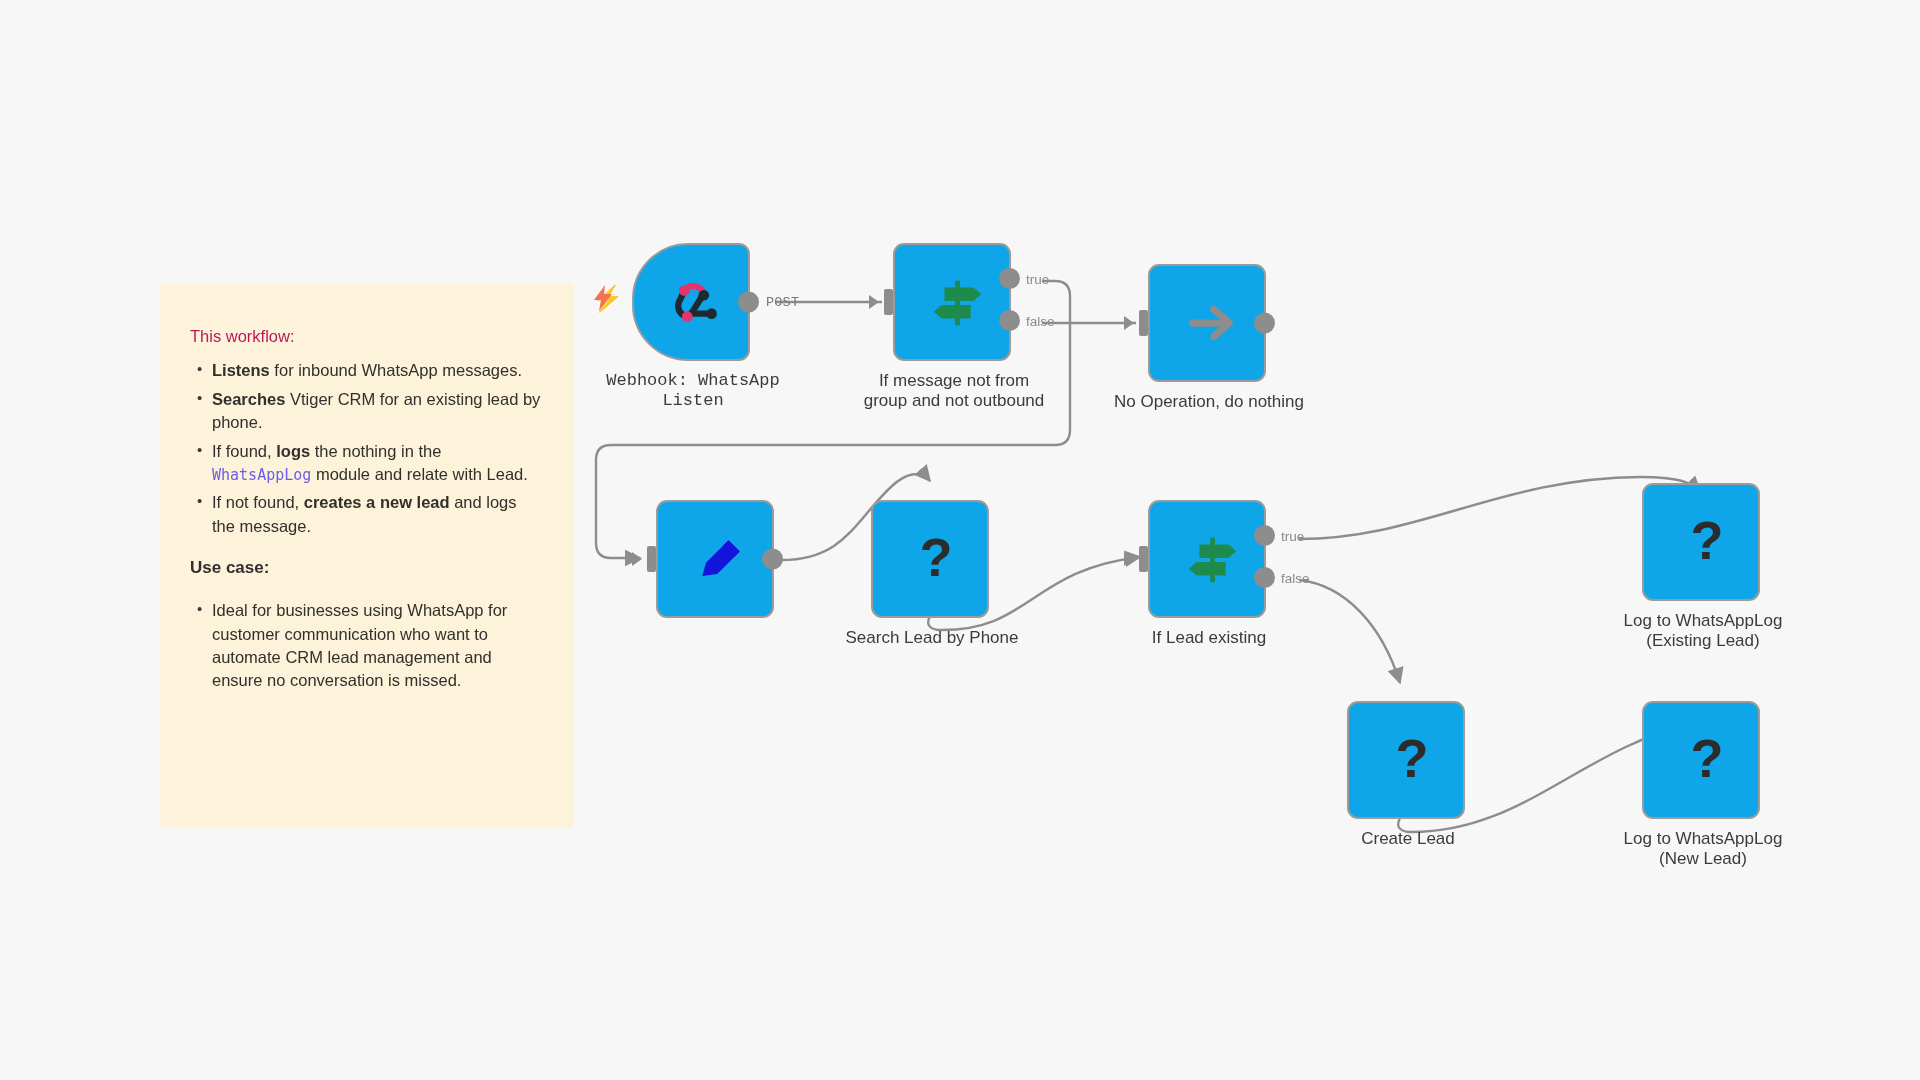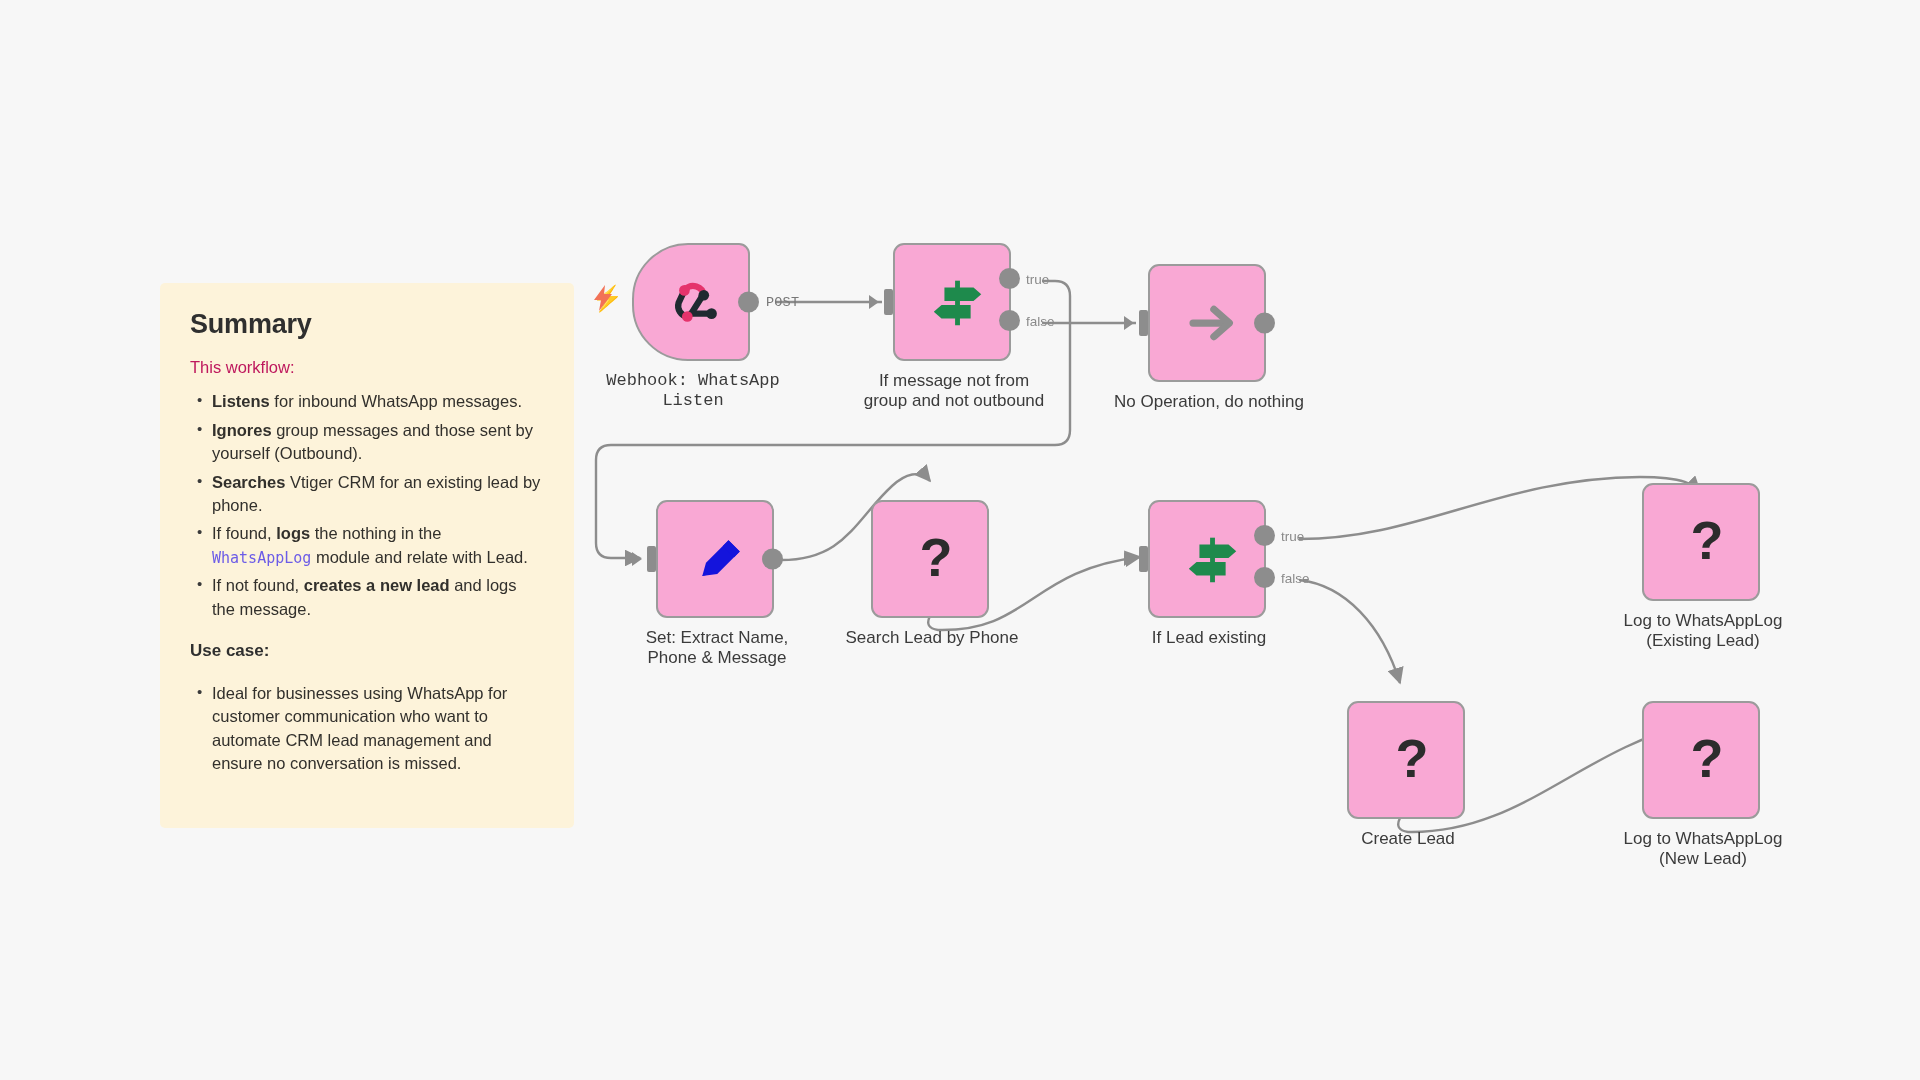"true" .node { background: #f9a8d4 -> #0ea5e9 }
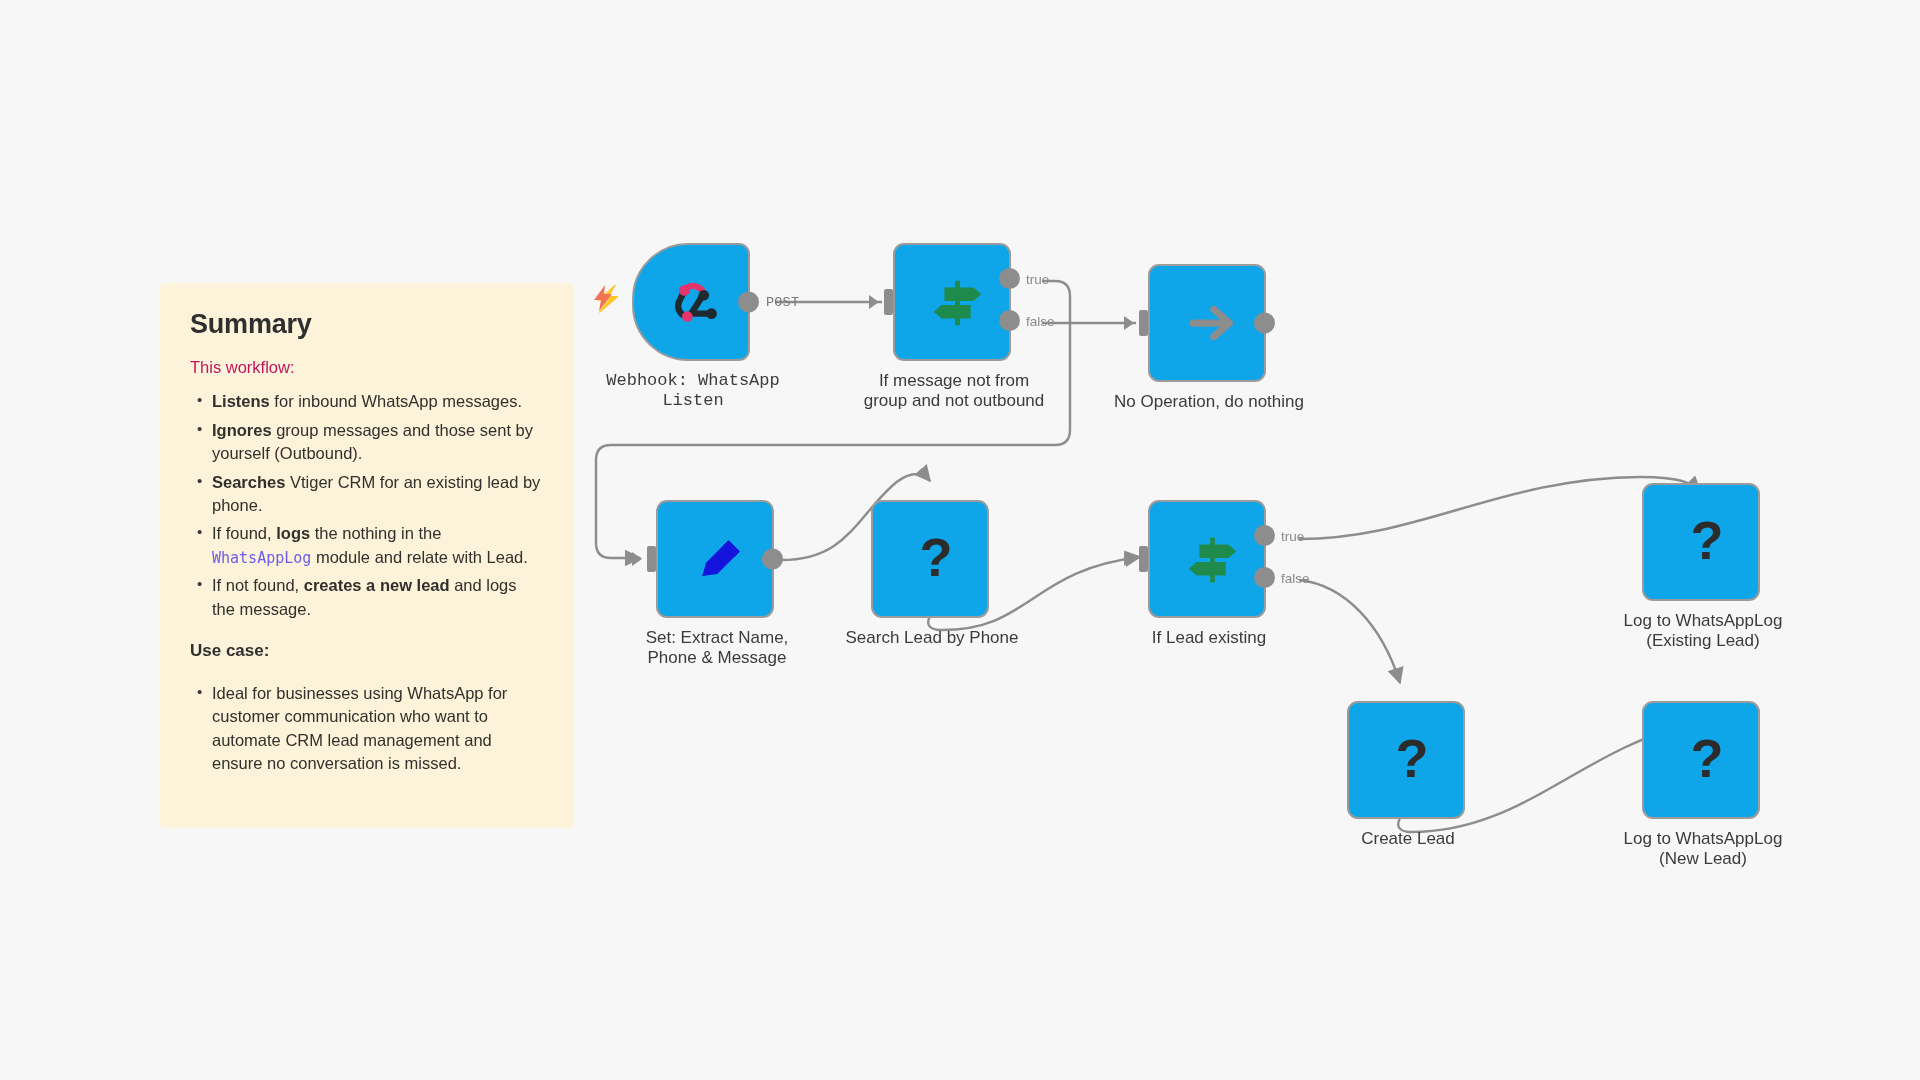"Summary" h1 { html: <h1>Summary</h1> -> none }
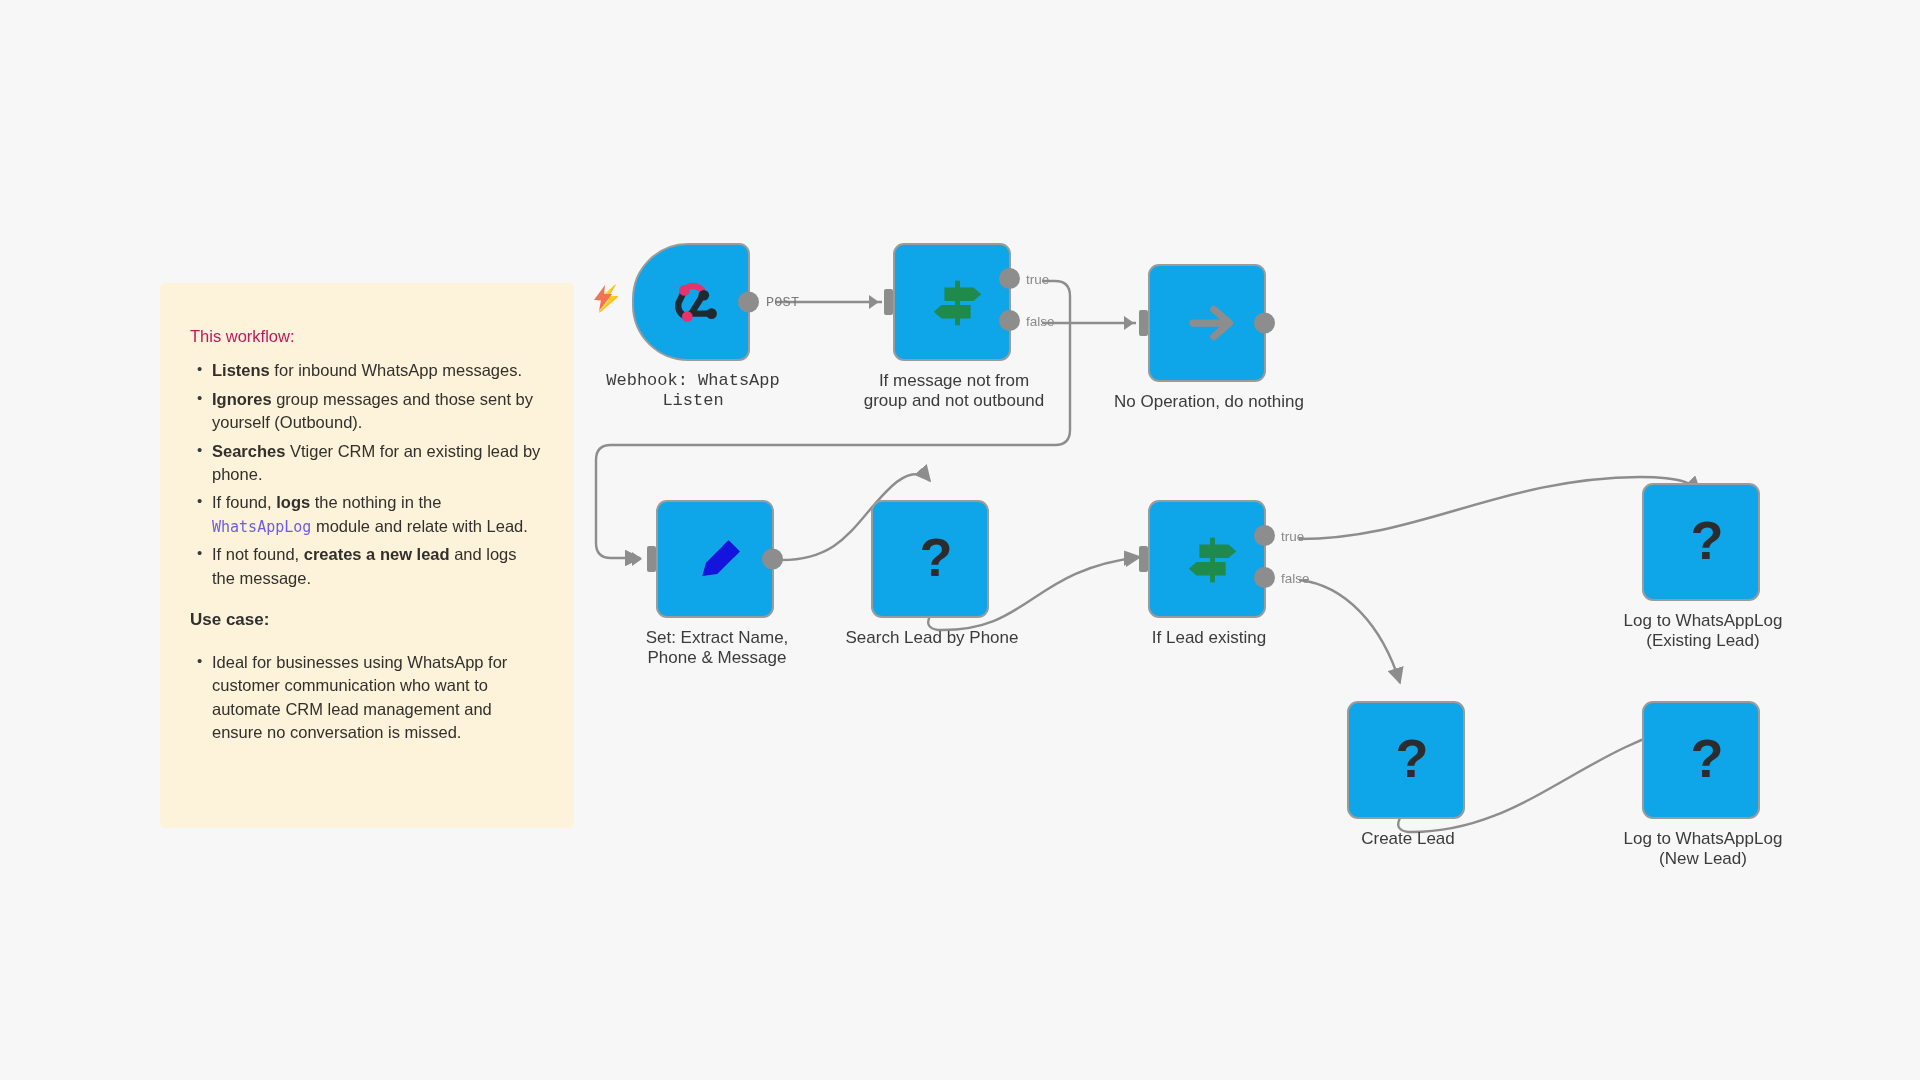"Ignores group messages and those" li { html: <li> <b>Ignores</b><span> group messages and those sent by yourself (Outbound).</span> </li> -> none }
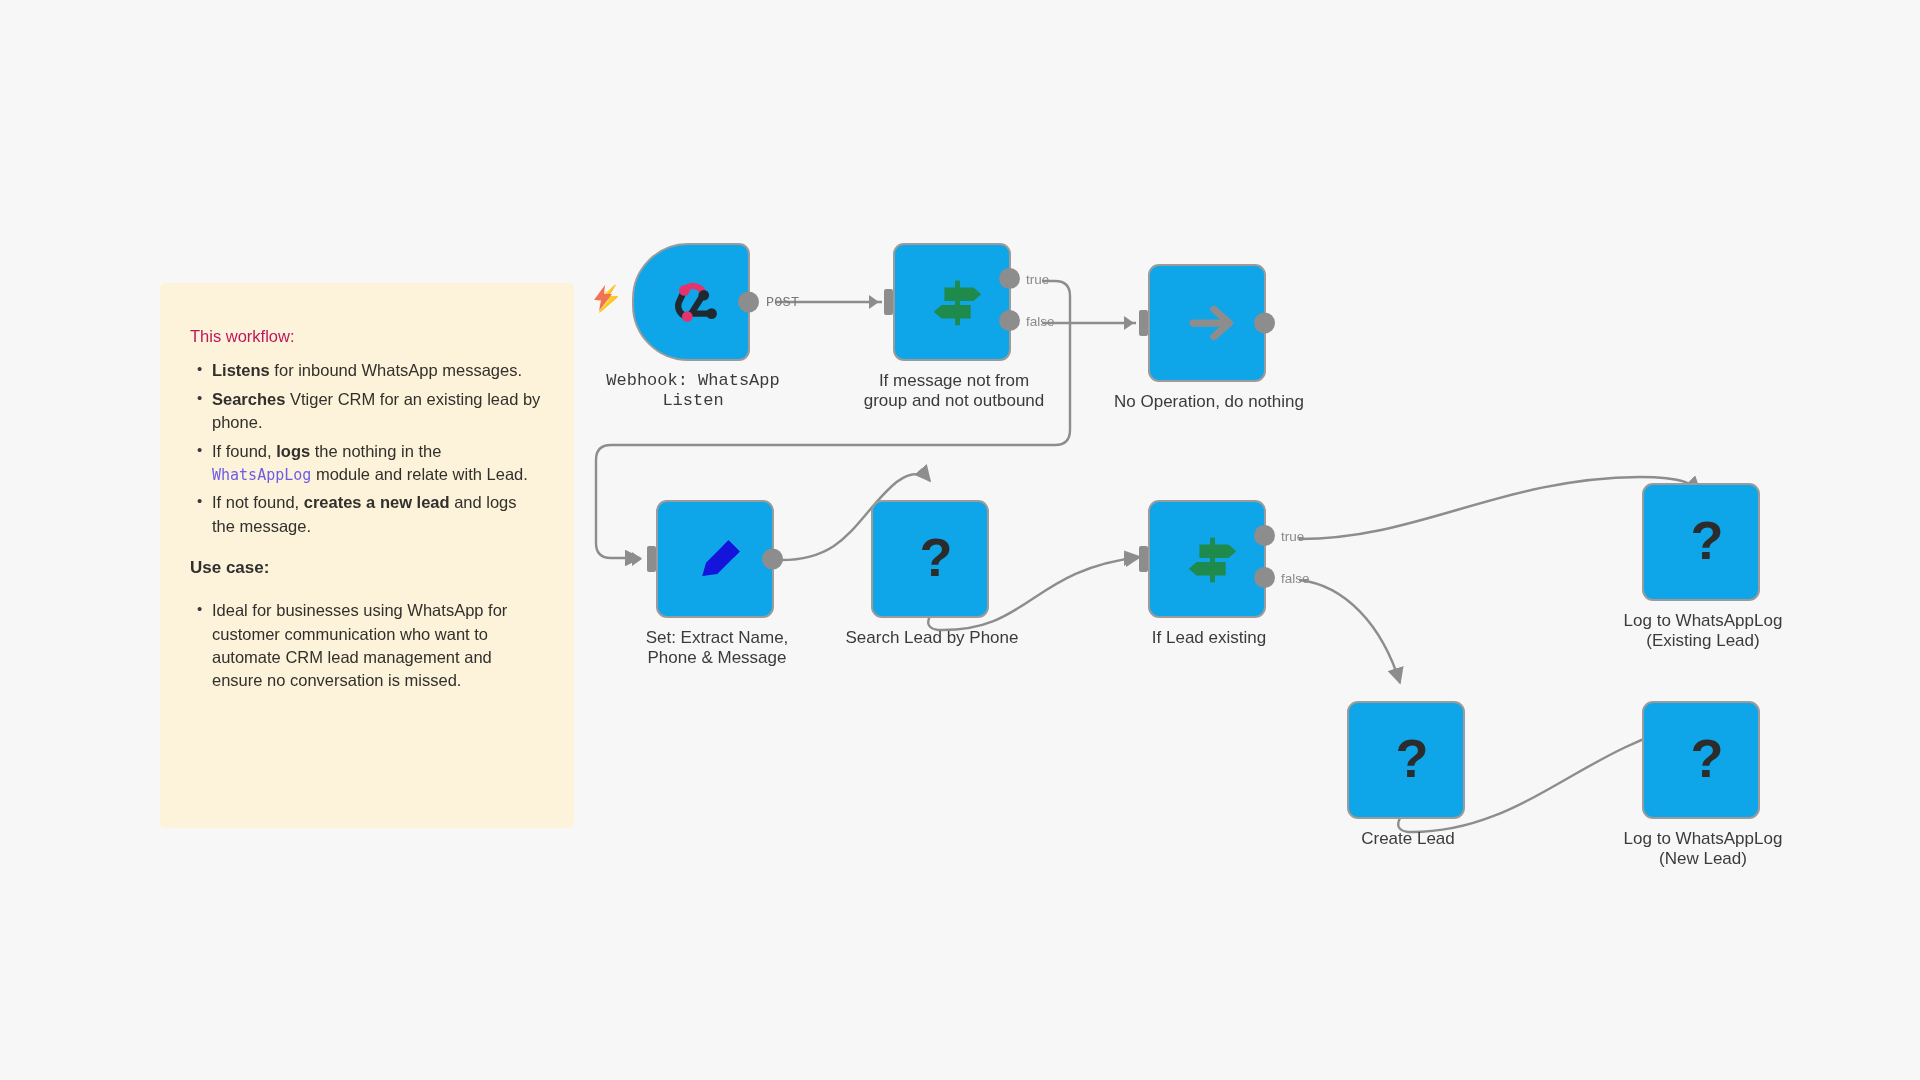"Set: Extract Name," div.node-label { html: <div>Set: Extract Name, Phone &amp; Message</div> -> none }
